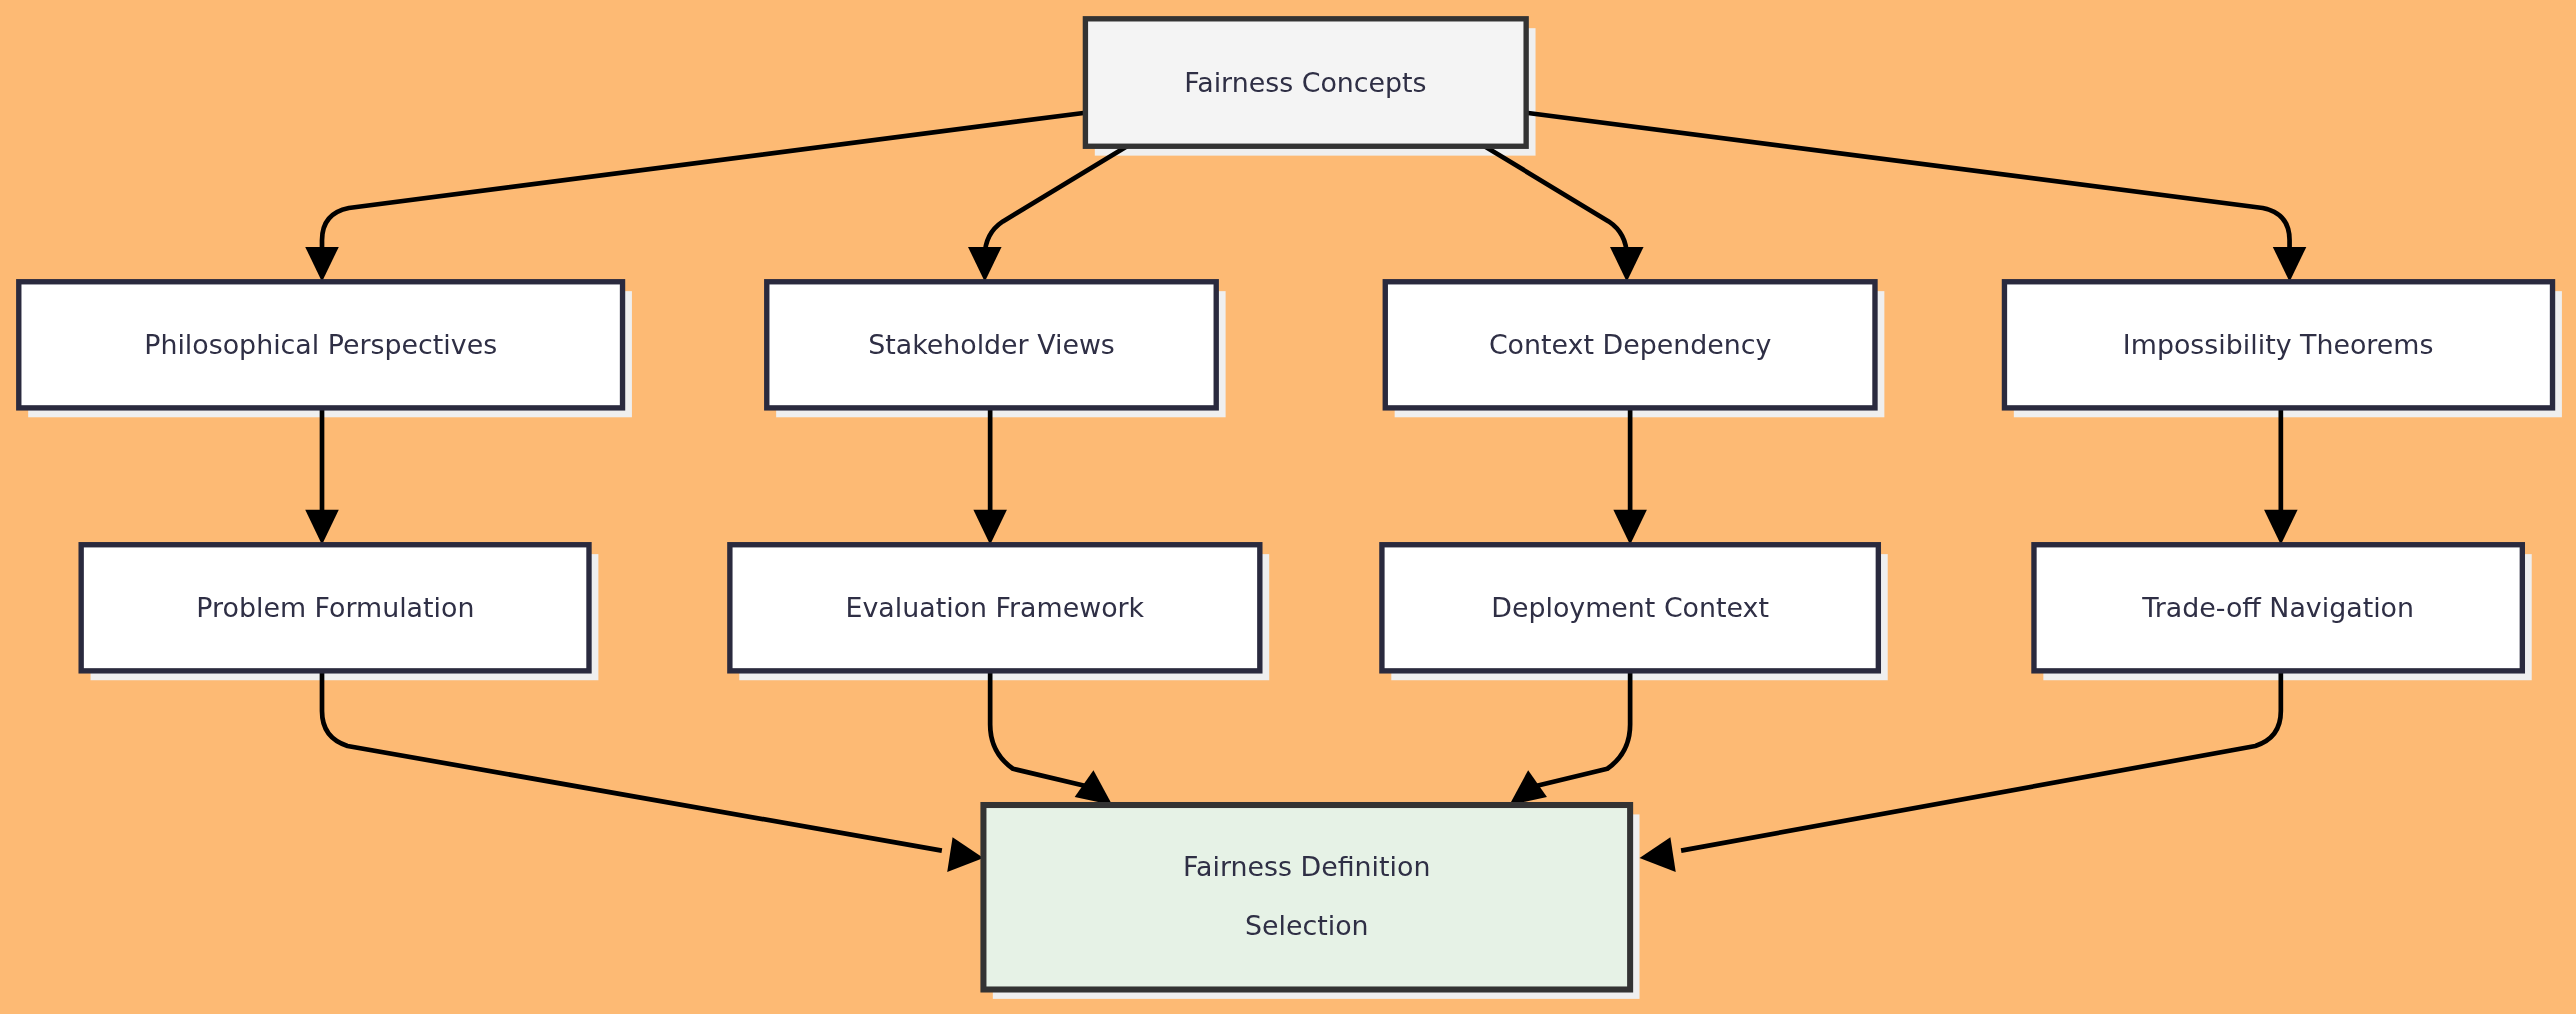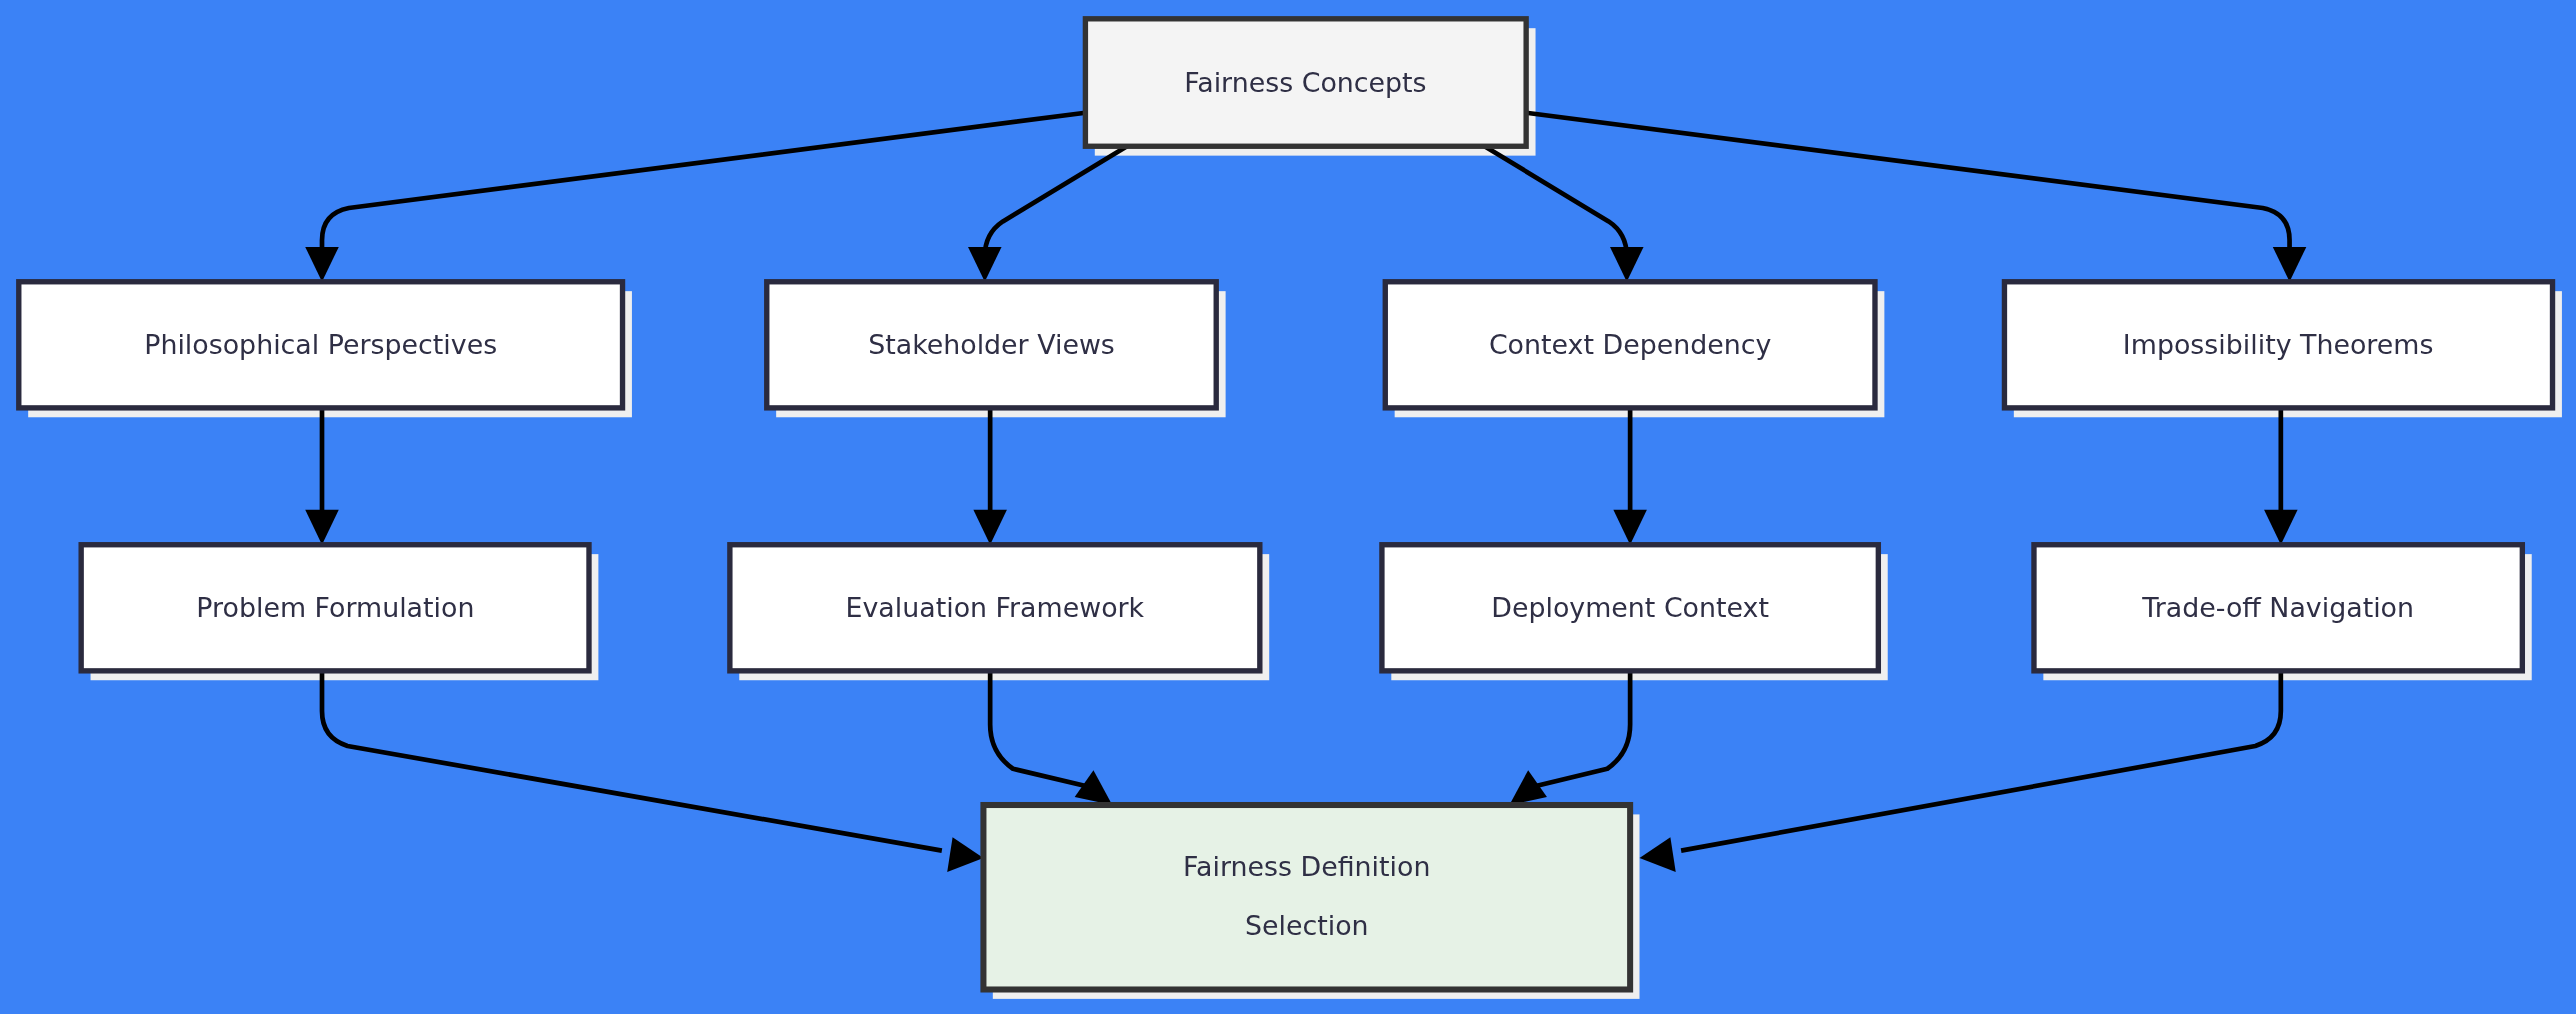"Fairness Concepts" #flowchart-root { background: #3b82f6 -> #fdba74 }
